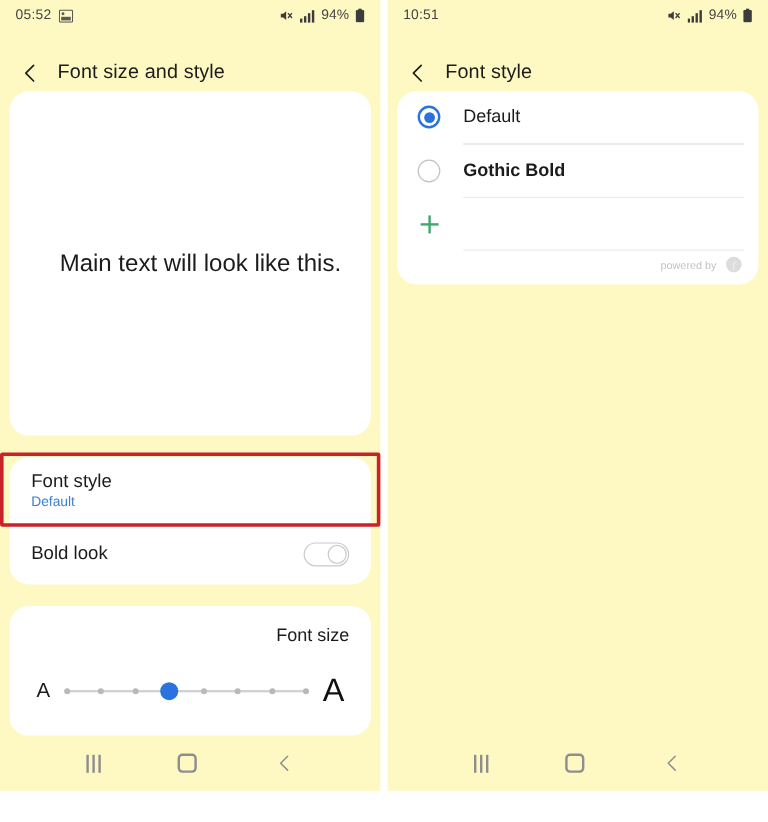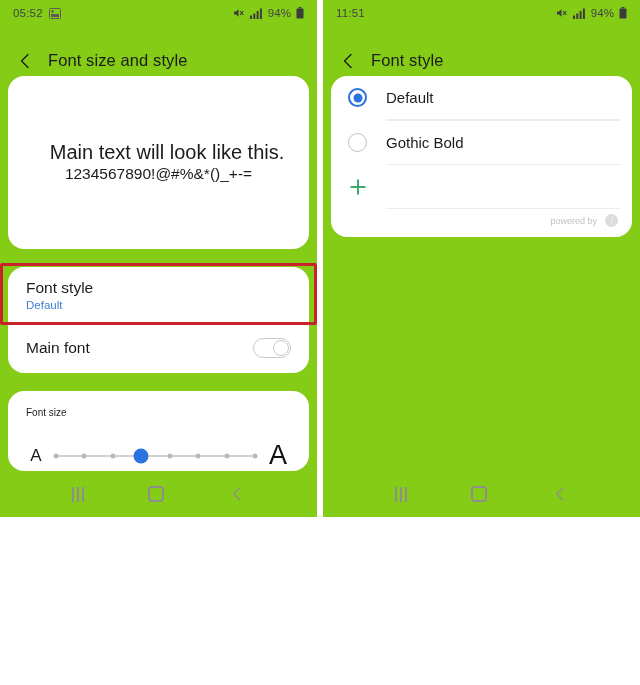"05:52" .phone { background: #84cc16 -> #fef9c3; height: 517px -> 659px }
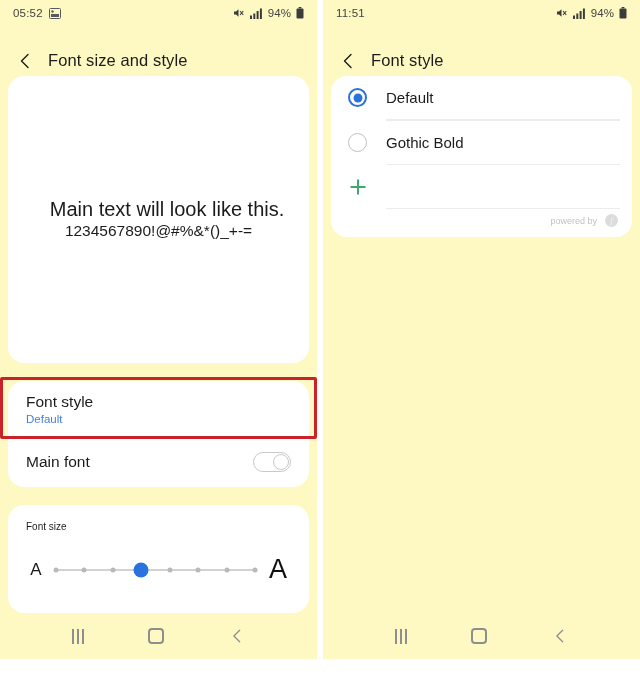"11:51" span.clock { text: 11:51 -> 10:51 }
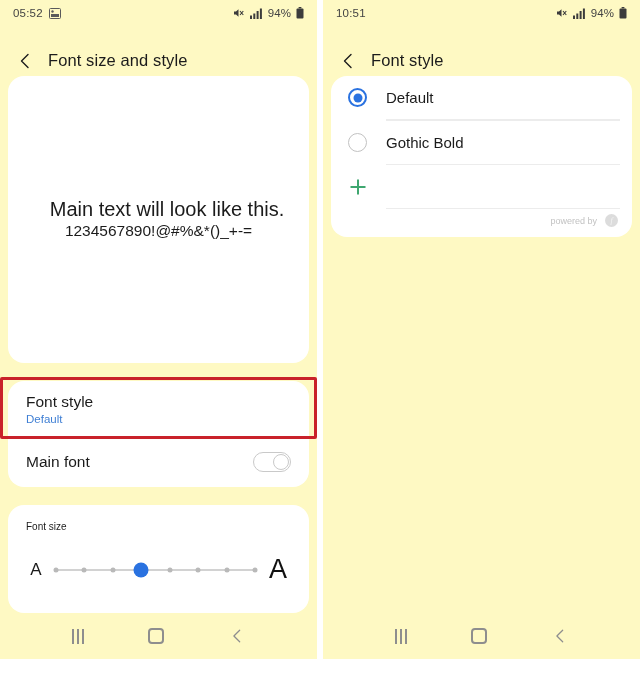"Gothic Bold" .item-label.bold { font-weight: normal -> bold }
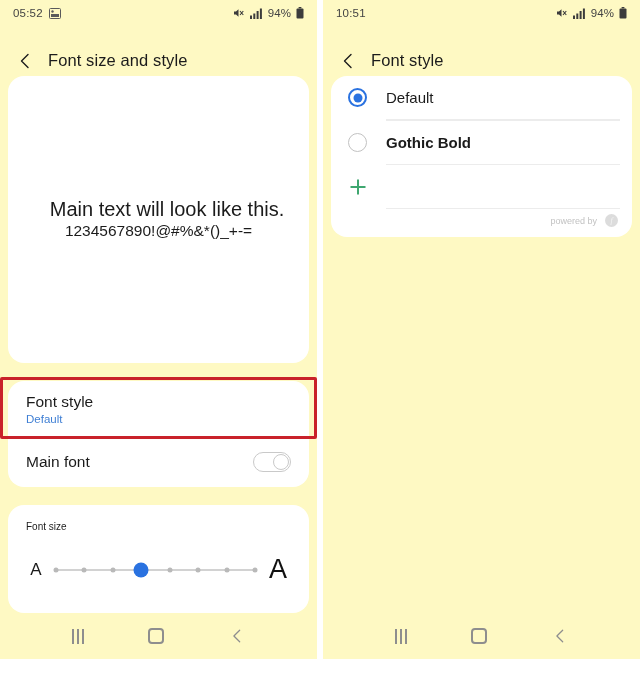"1234567890!@#%&*()_+-=" div.preview-line2 { html: <div>1234567890!@#%&amp;*()_+-=</div> -> none }
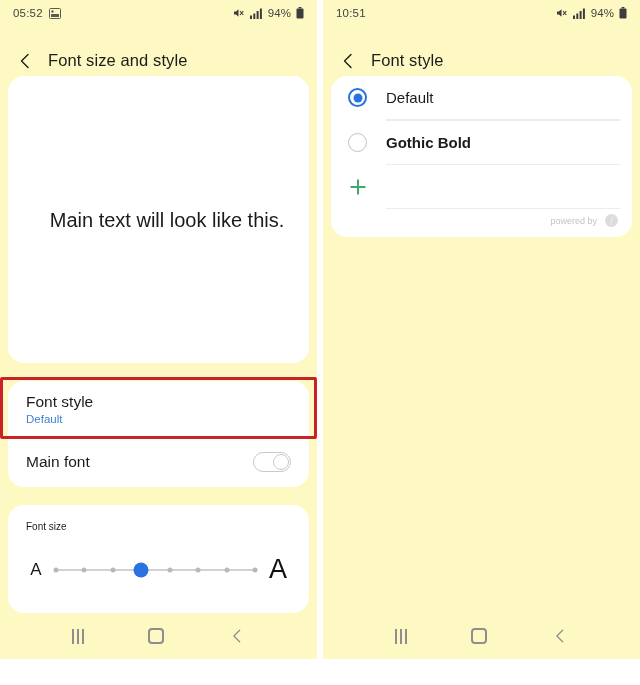"Main font" div.row-main { text: Main font -> Bold look }
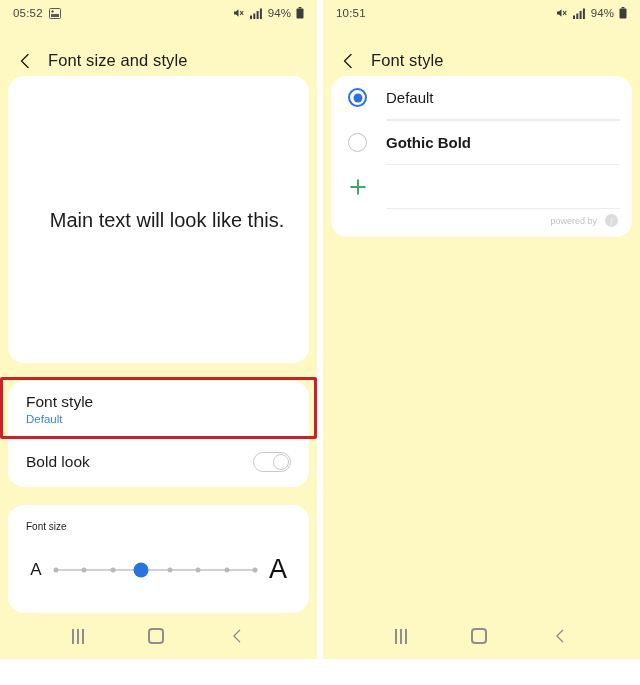"Font size" .size-title { font-size: 10px -> 15px; text-align: none -> right }
